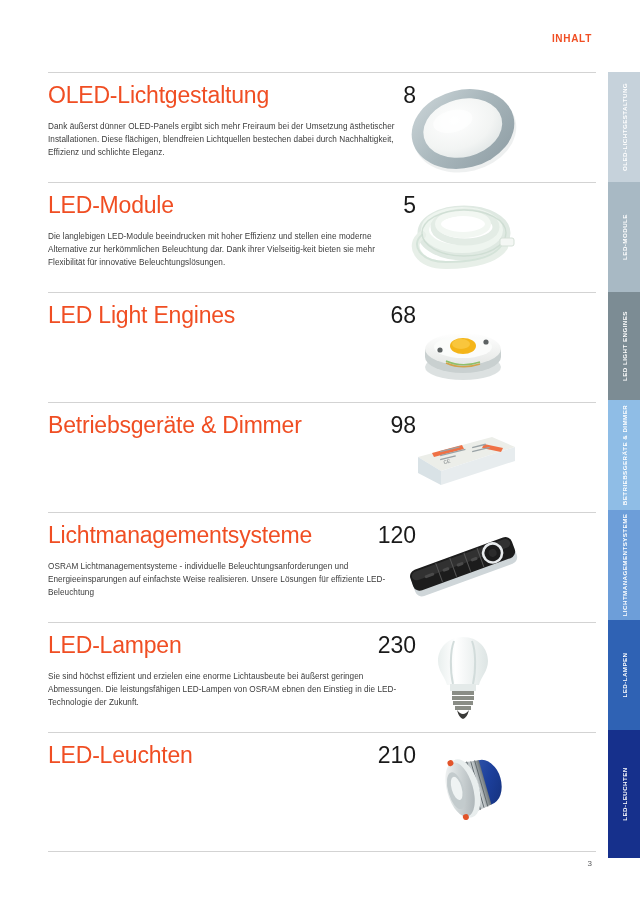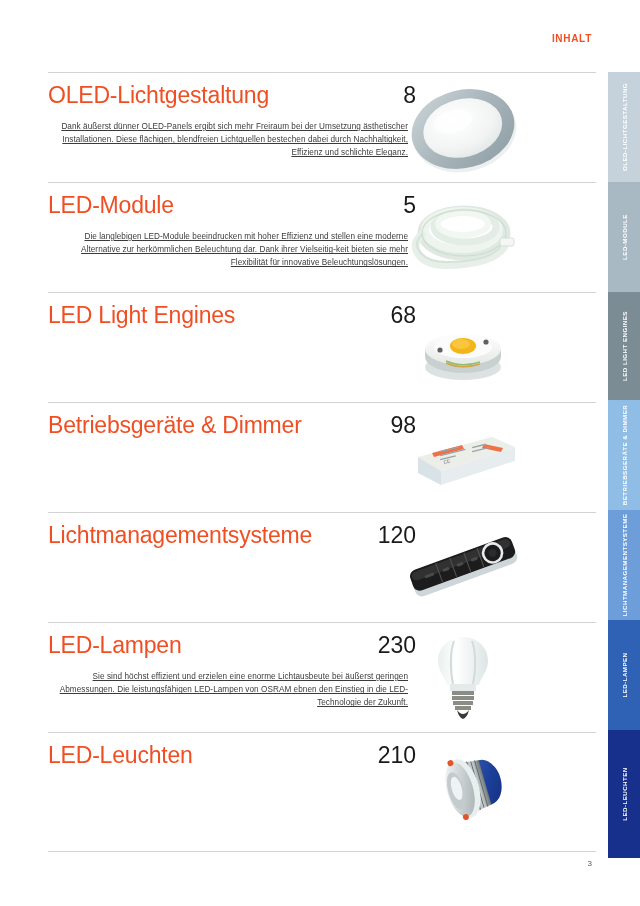"INHALT" .page { text-align: right -> none }
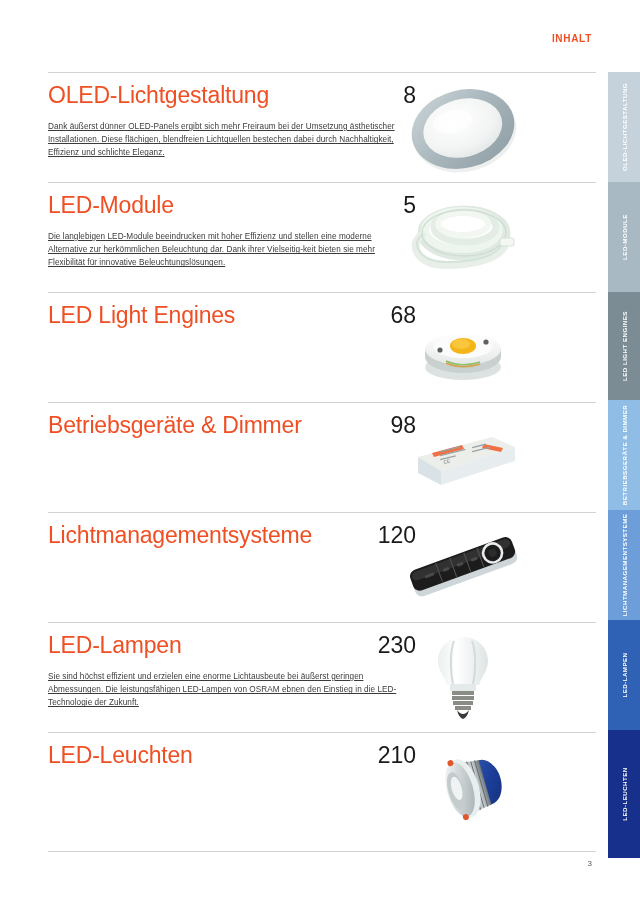"Dank äußerst dünner OLED-Panels ergibt" .entry-desc { text-decoration: underline -> none }
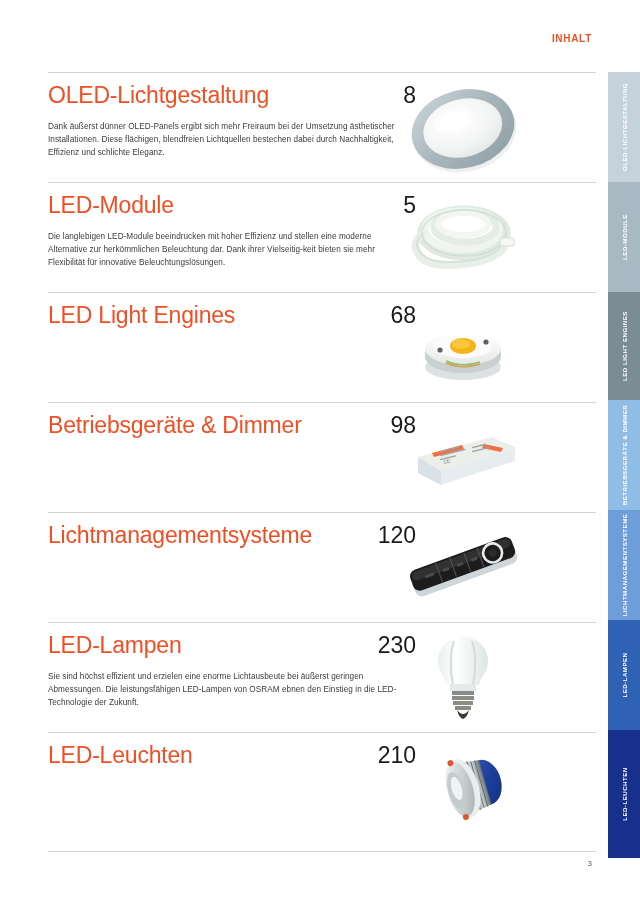"OSRAM Lichtmanagementsysteme -" div.entry-desc { html: none -> <div>OSRAM Lichtmanagementsysteme - individuelle Beleuchtungsanforderungen und Energieeinsparungen auf einfachste Weise realisieren. Unsere Lösungen für effiziente LED-Beleuchtung</div> }
